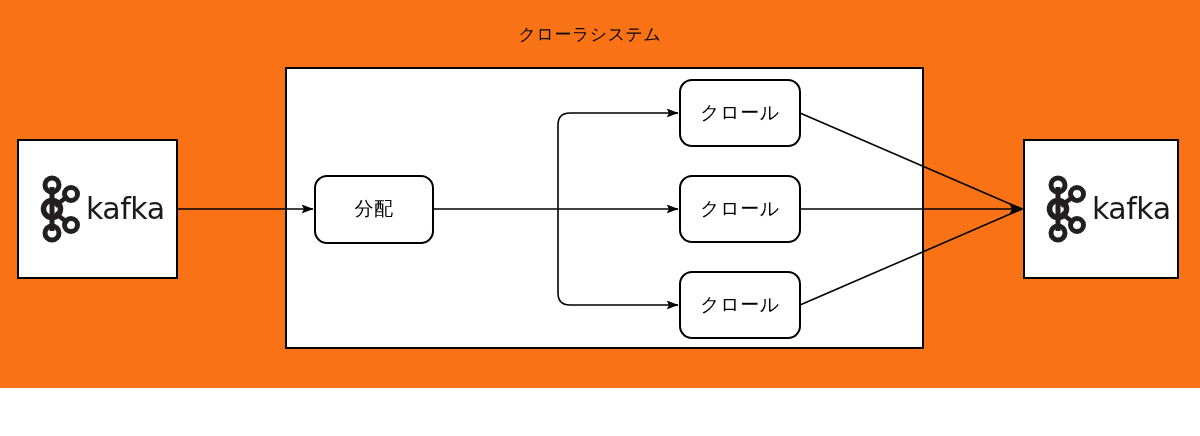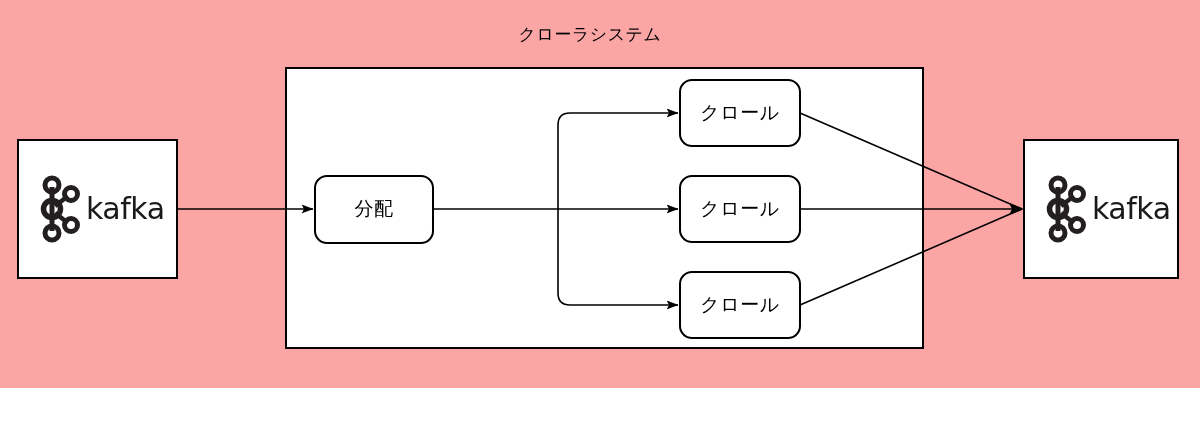"クローラシステム" #canvas { background: #fca5a5 -> #f97316 }
